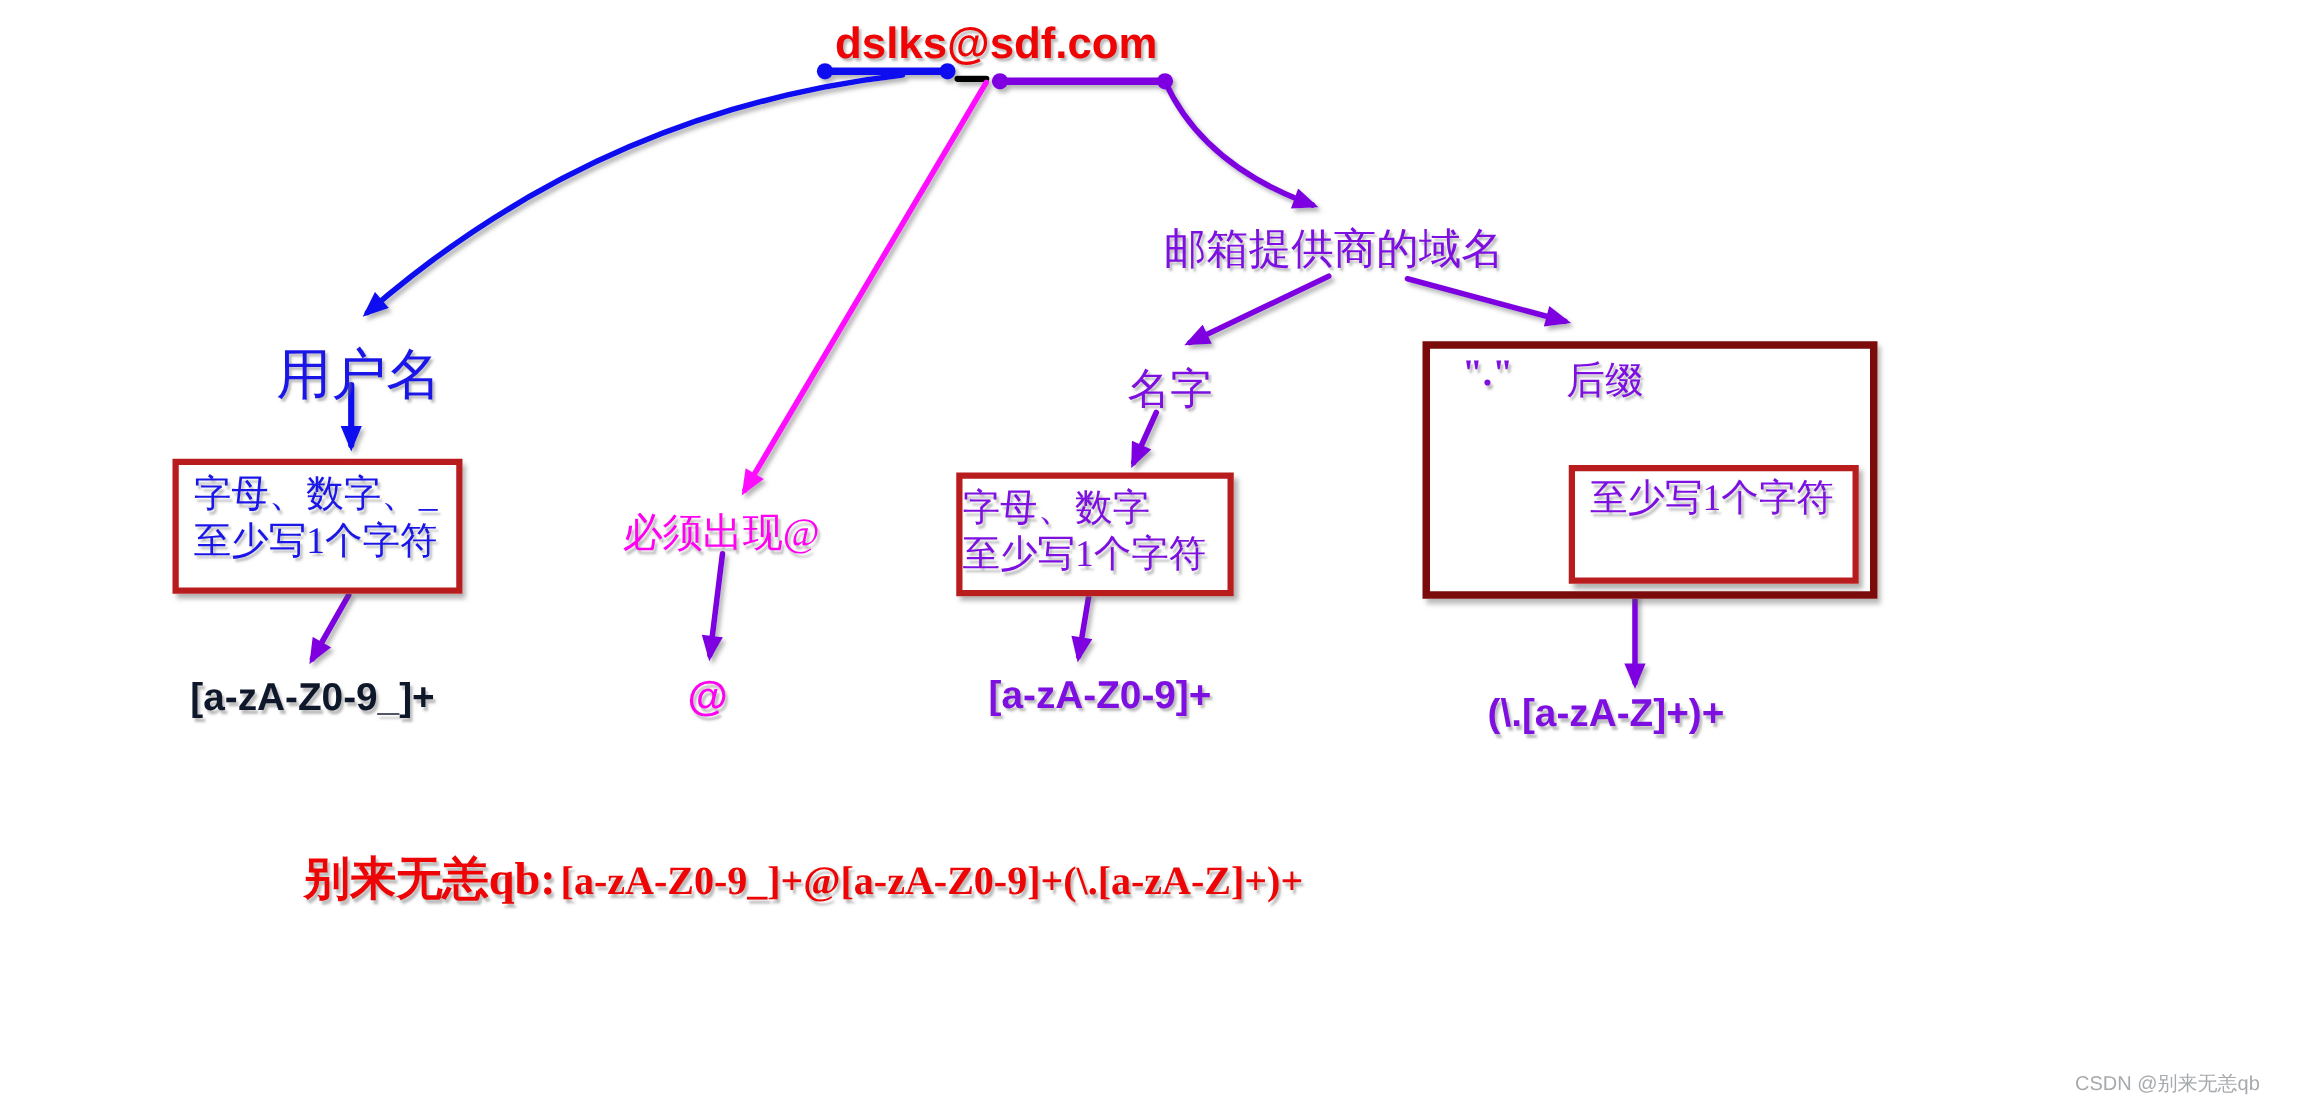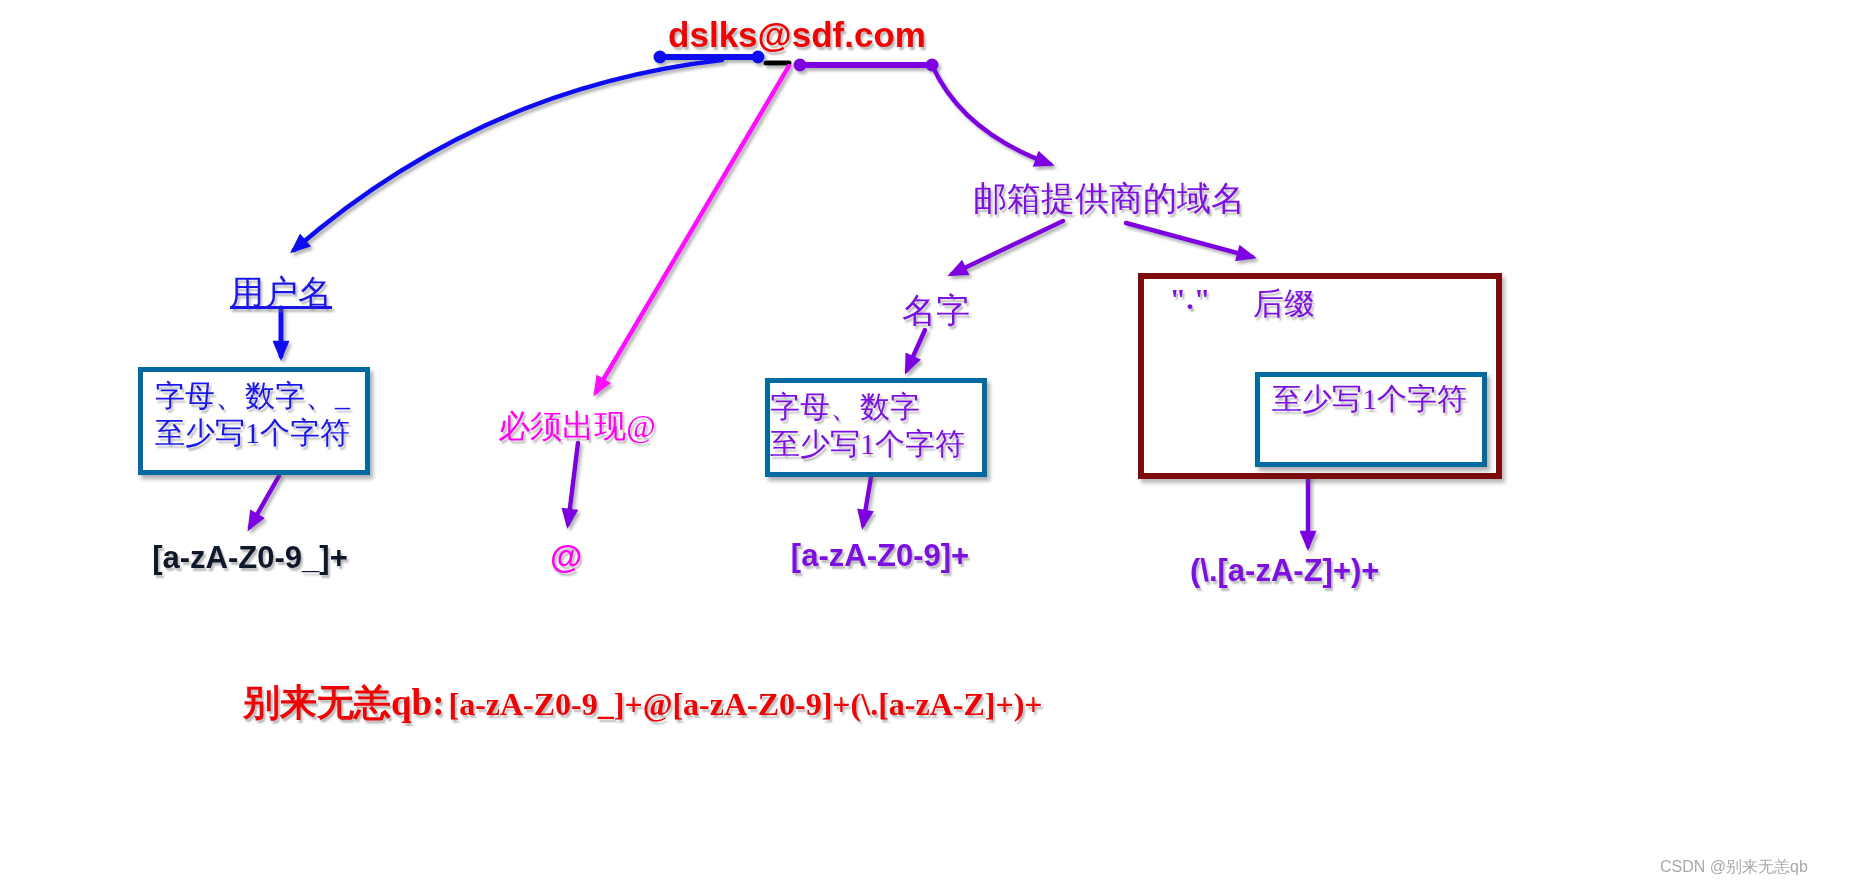"邮箱提供商的域名" .provider-label { left: 973px -> 931px }
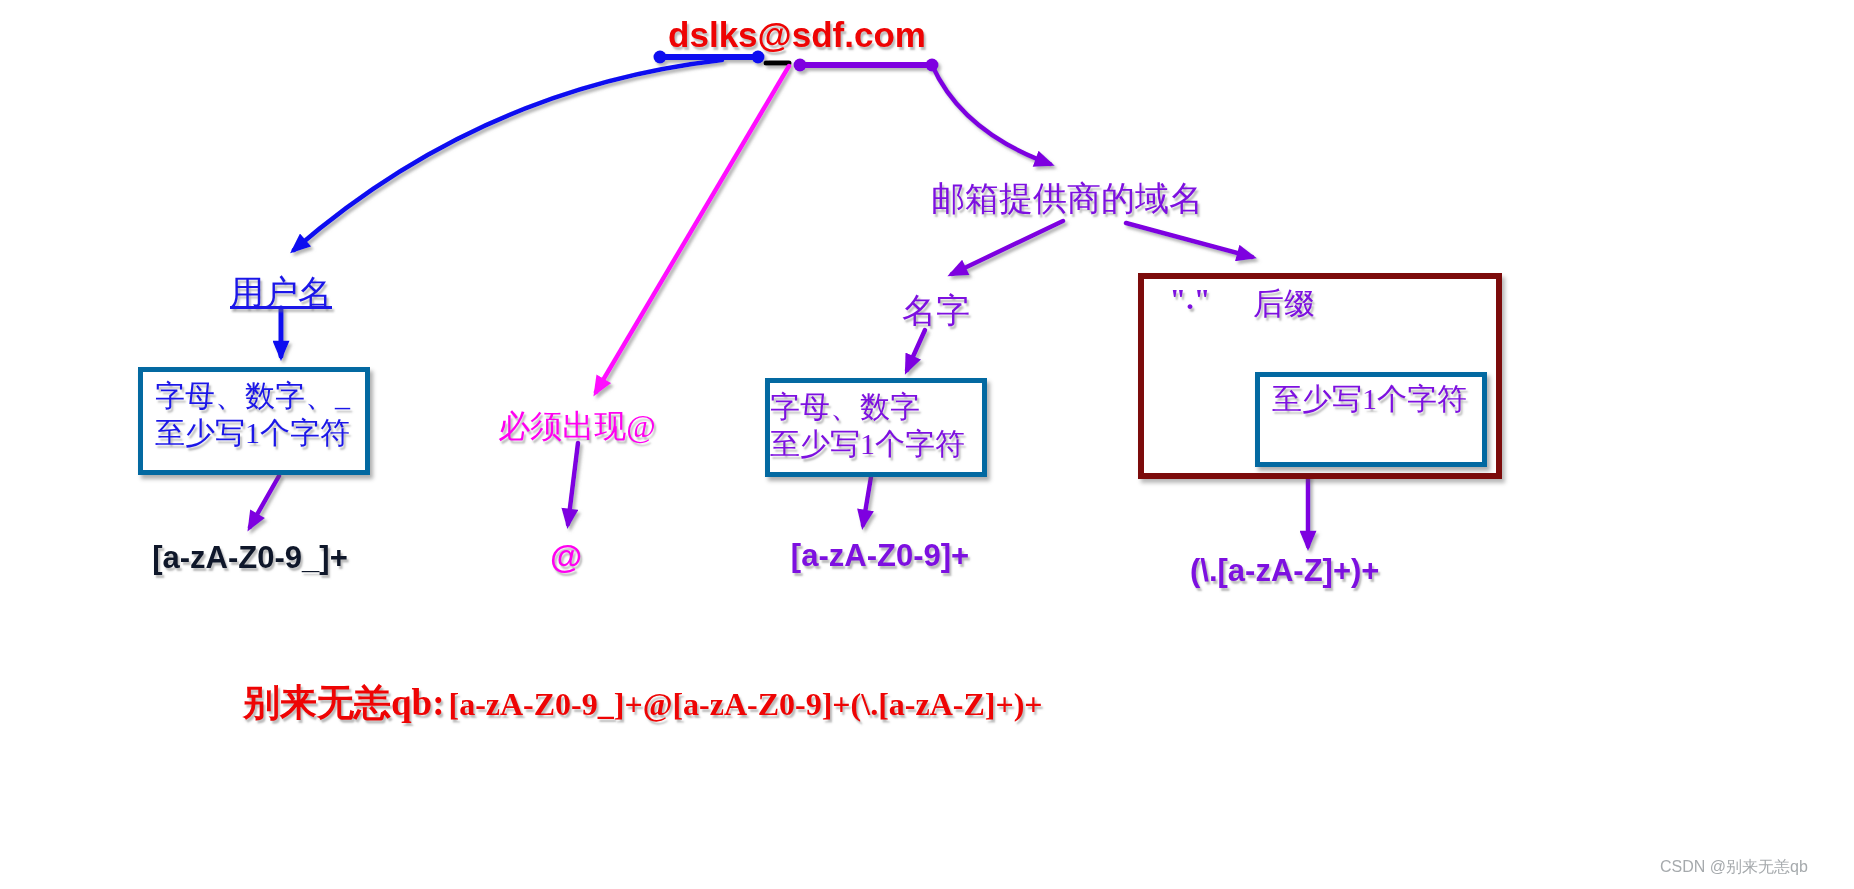"用户名" .username-label { font-size: 34px -> 44px; text-decoration: underline -> none }
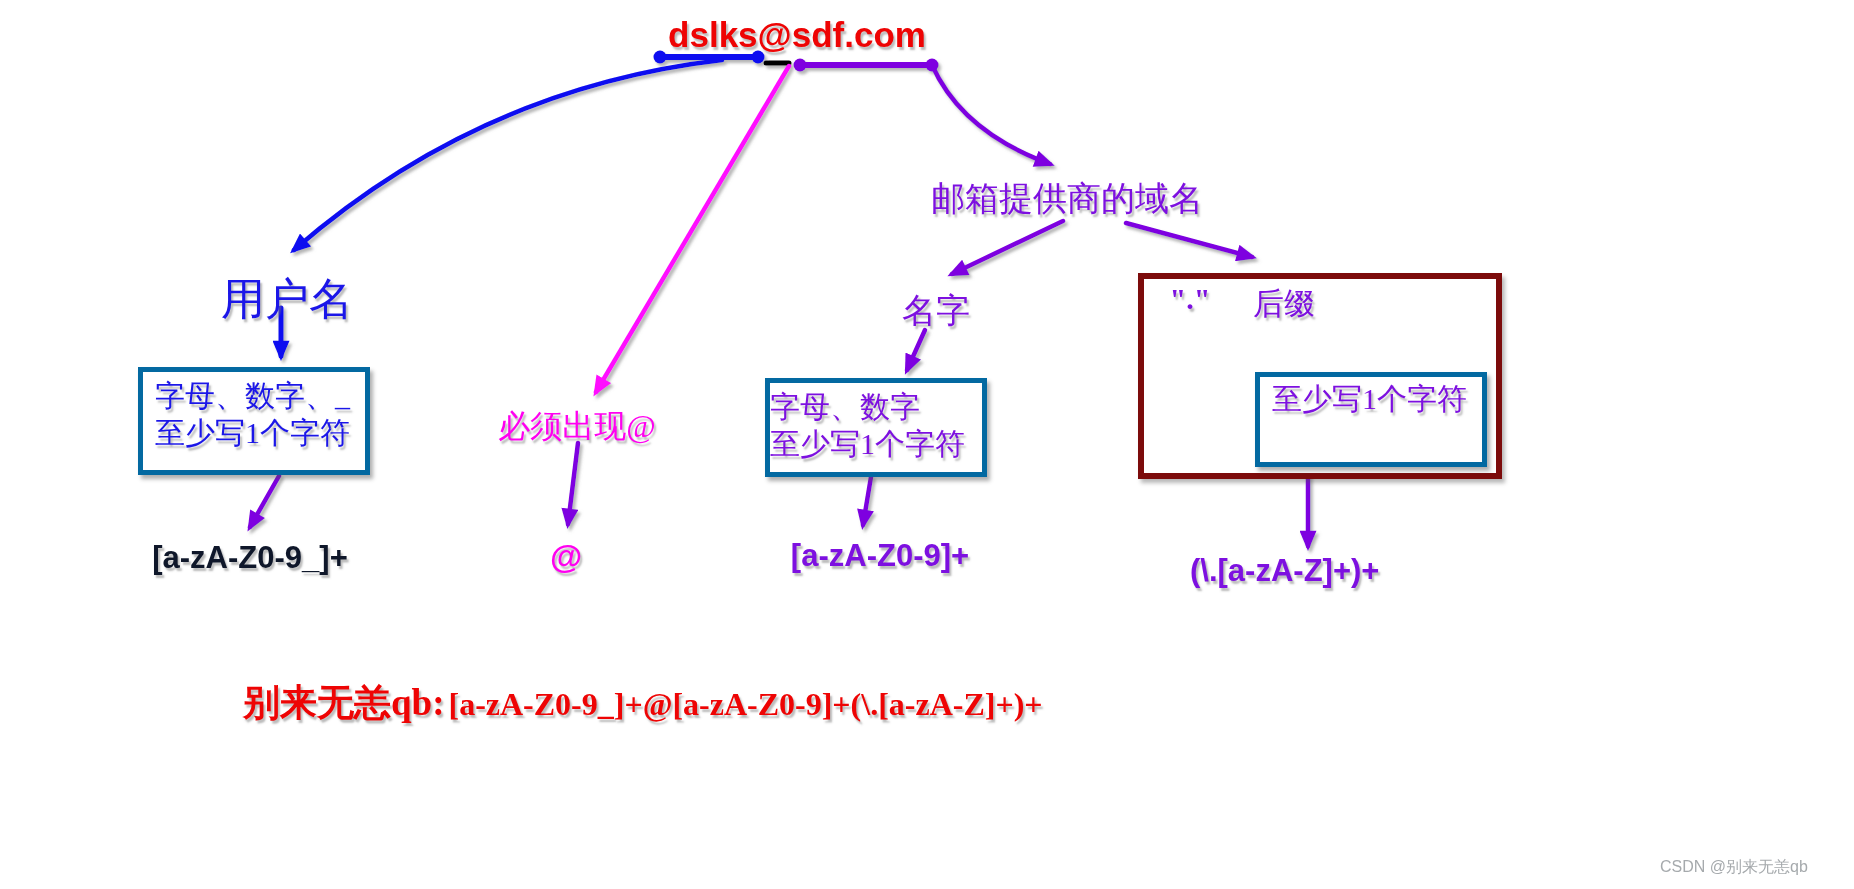"字母、数字、_" .box { border: 5px solid #0369a1 -> 5px solid #b91c1c }
